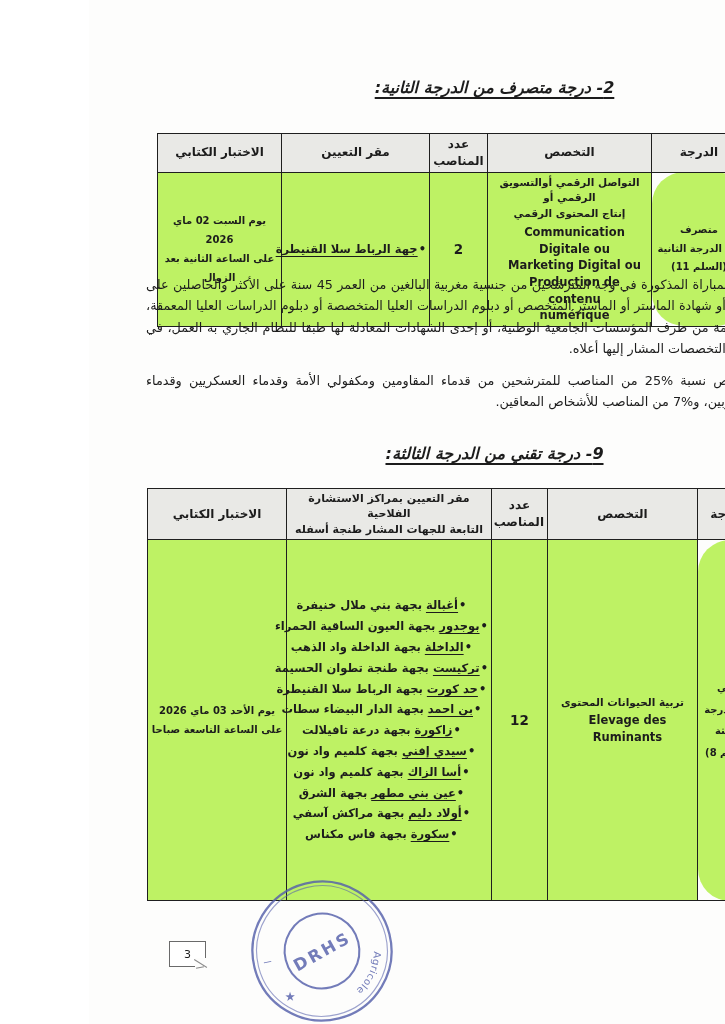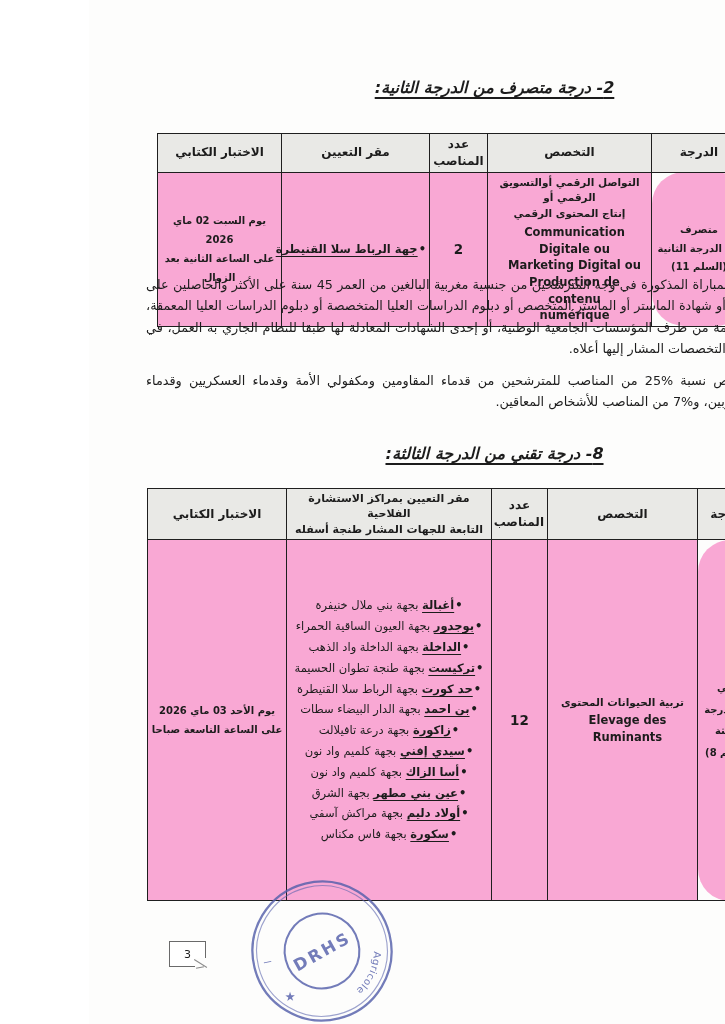"التواصل الرقمي أوالتسويق الرقمي أو" .tbl td { background: #f9a8d4 -> #bef264 }
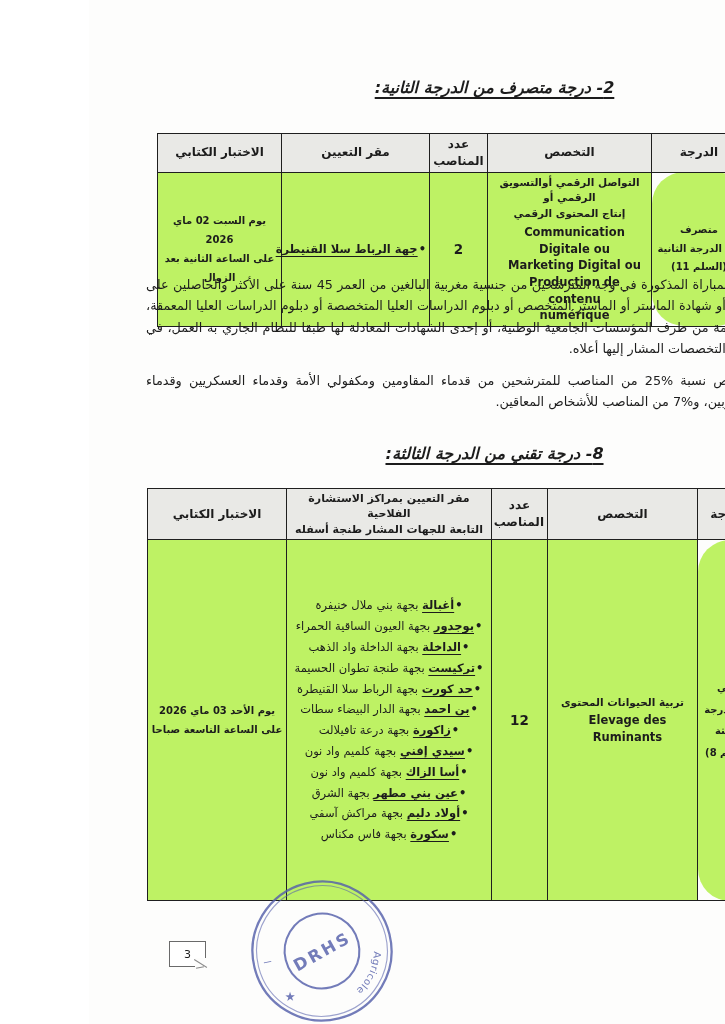"8- درجة تقني من الدرجة" span.u { text: 8- -> 9- }
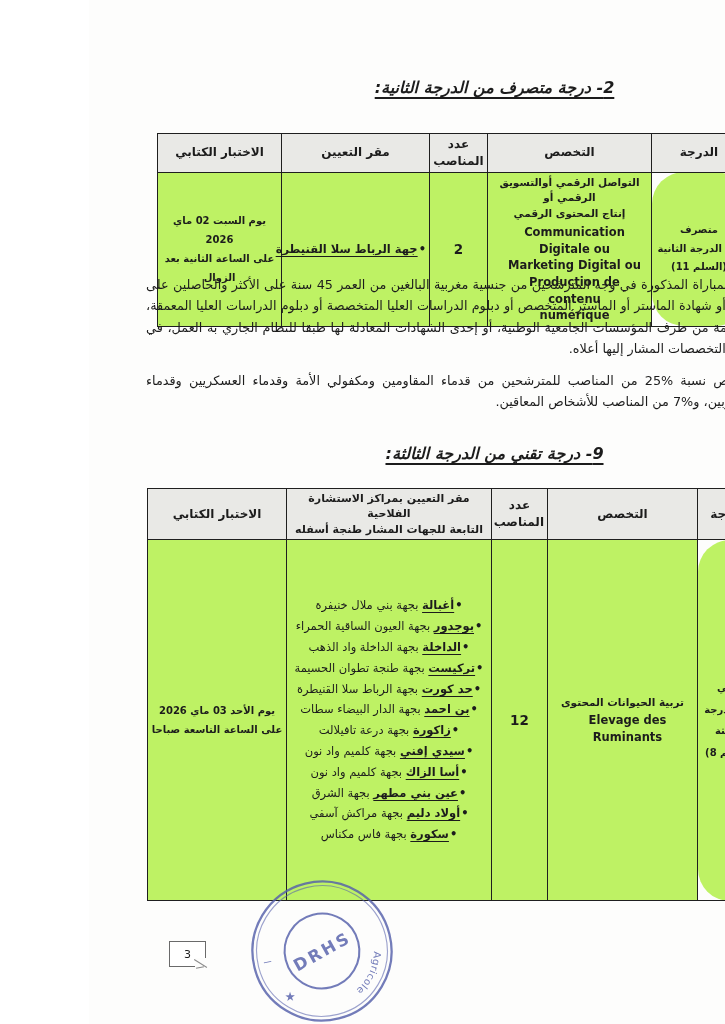"بجهة بني ملال خنيفرة" .loc-region { font-weight: normal -> bold }
